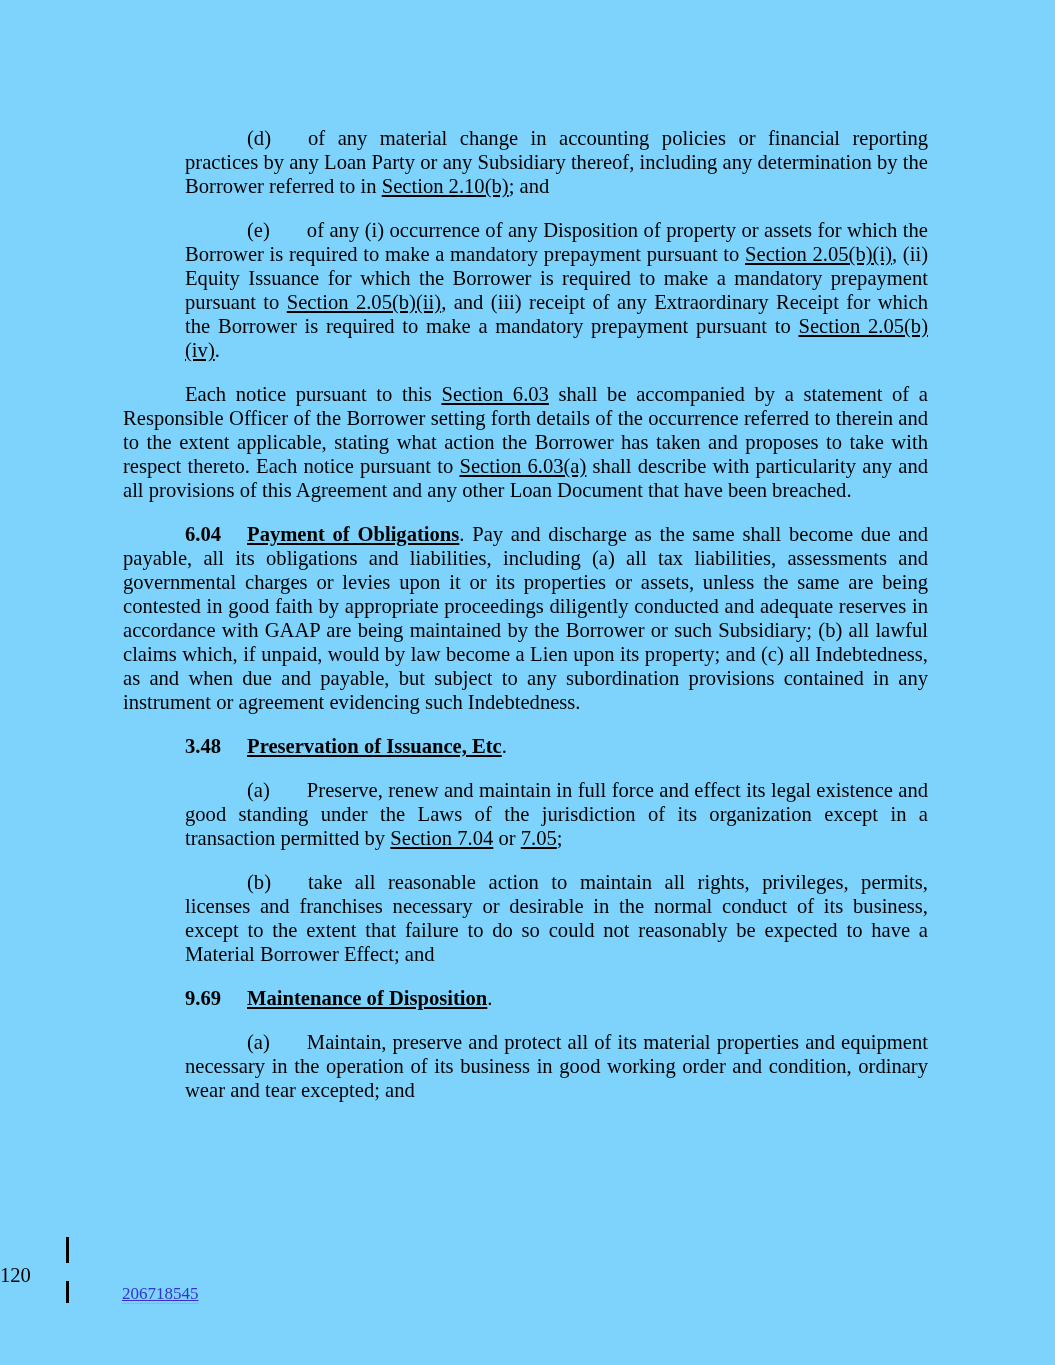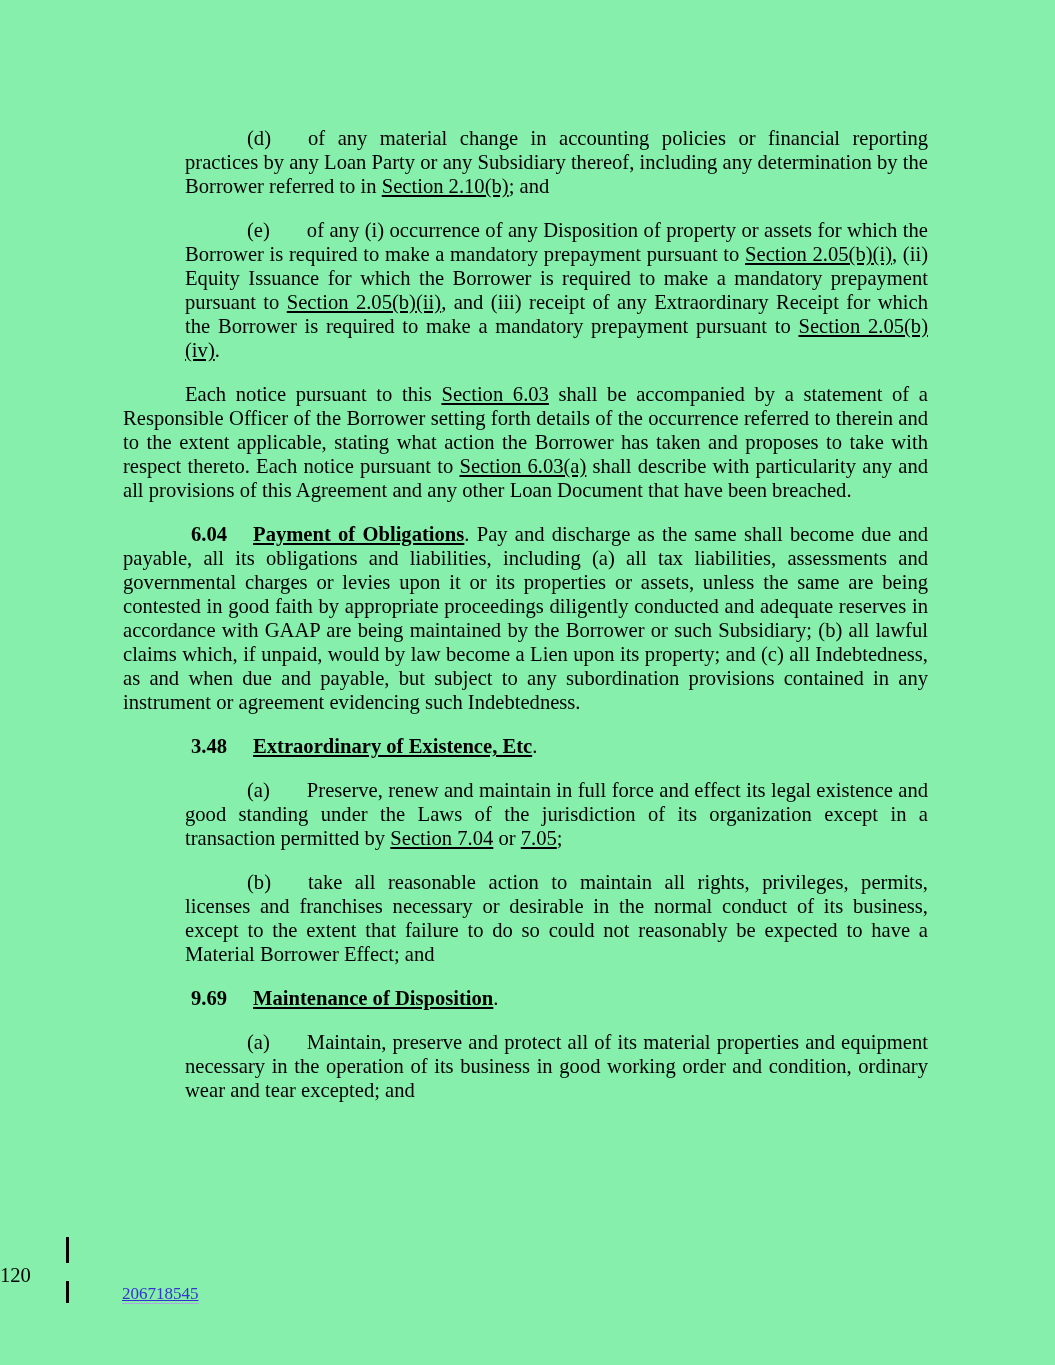"(d) of any material change" .page { background: #86efac -> #7dd3fc }
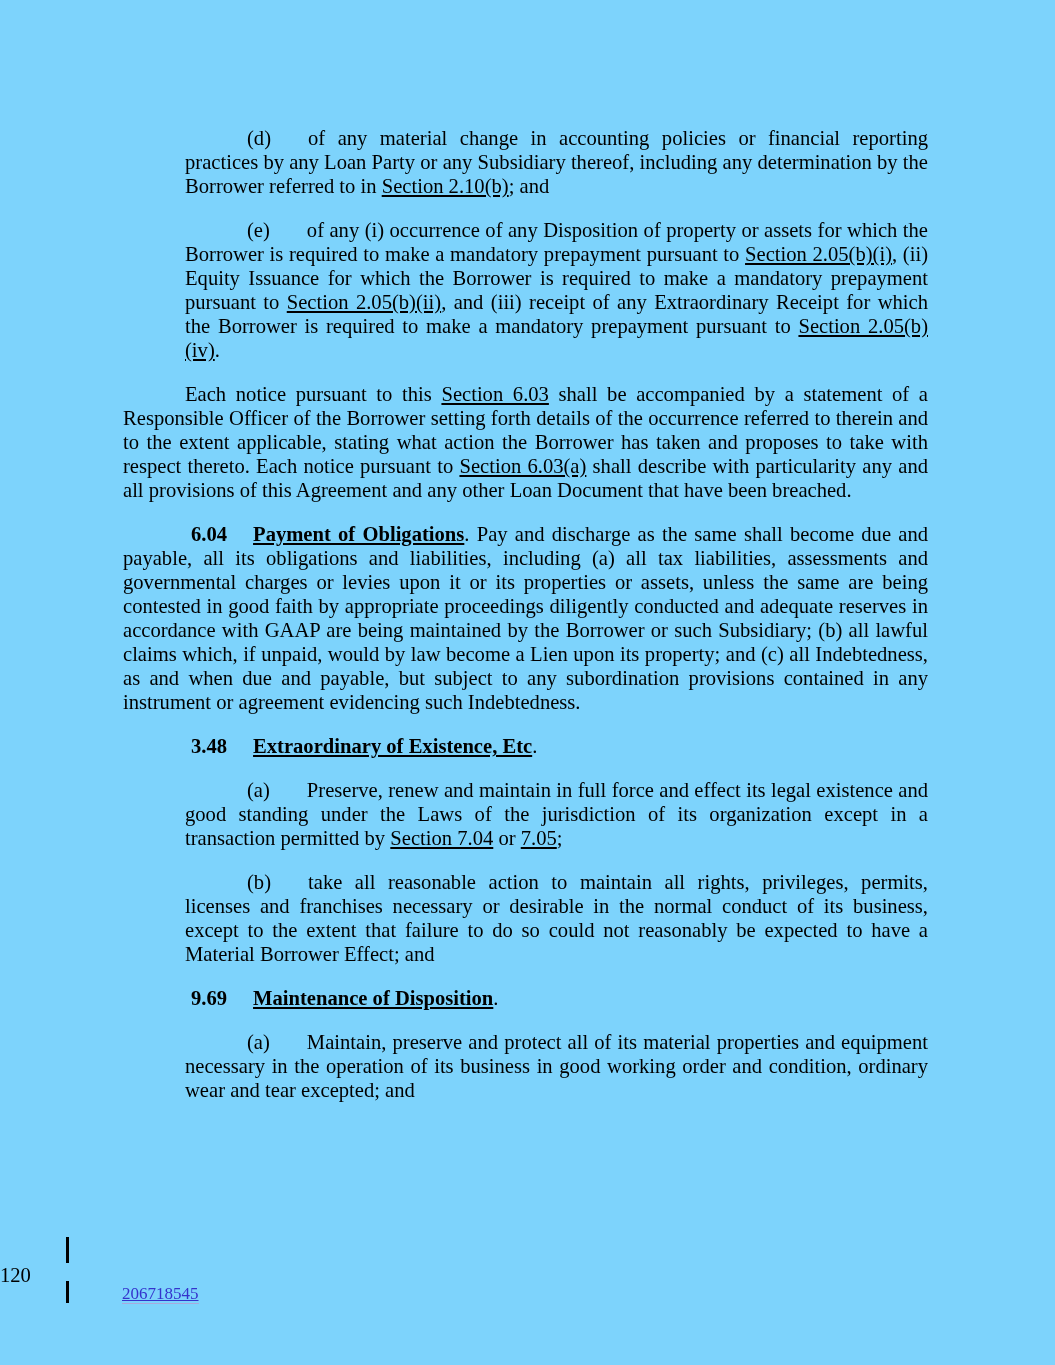"6.04" .r-b { margin-left: 6px -> none }
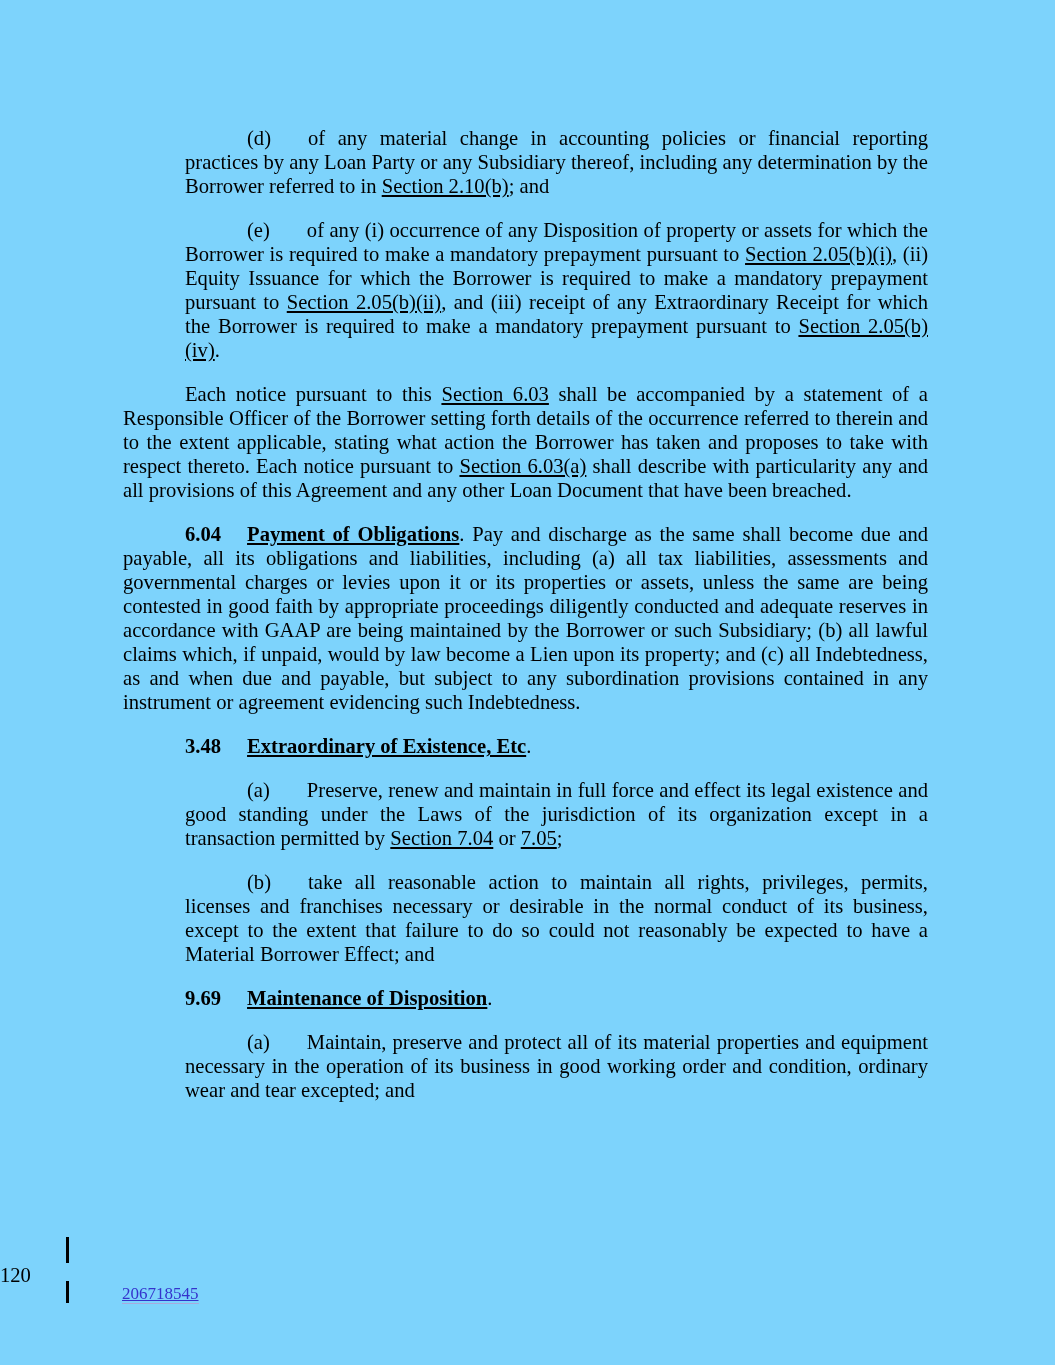"Extraordinary of Existence, Etc" span.r-bu { text: Extraordinary of Existence -> Preservation of Issuance }
